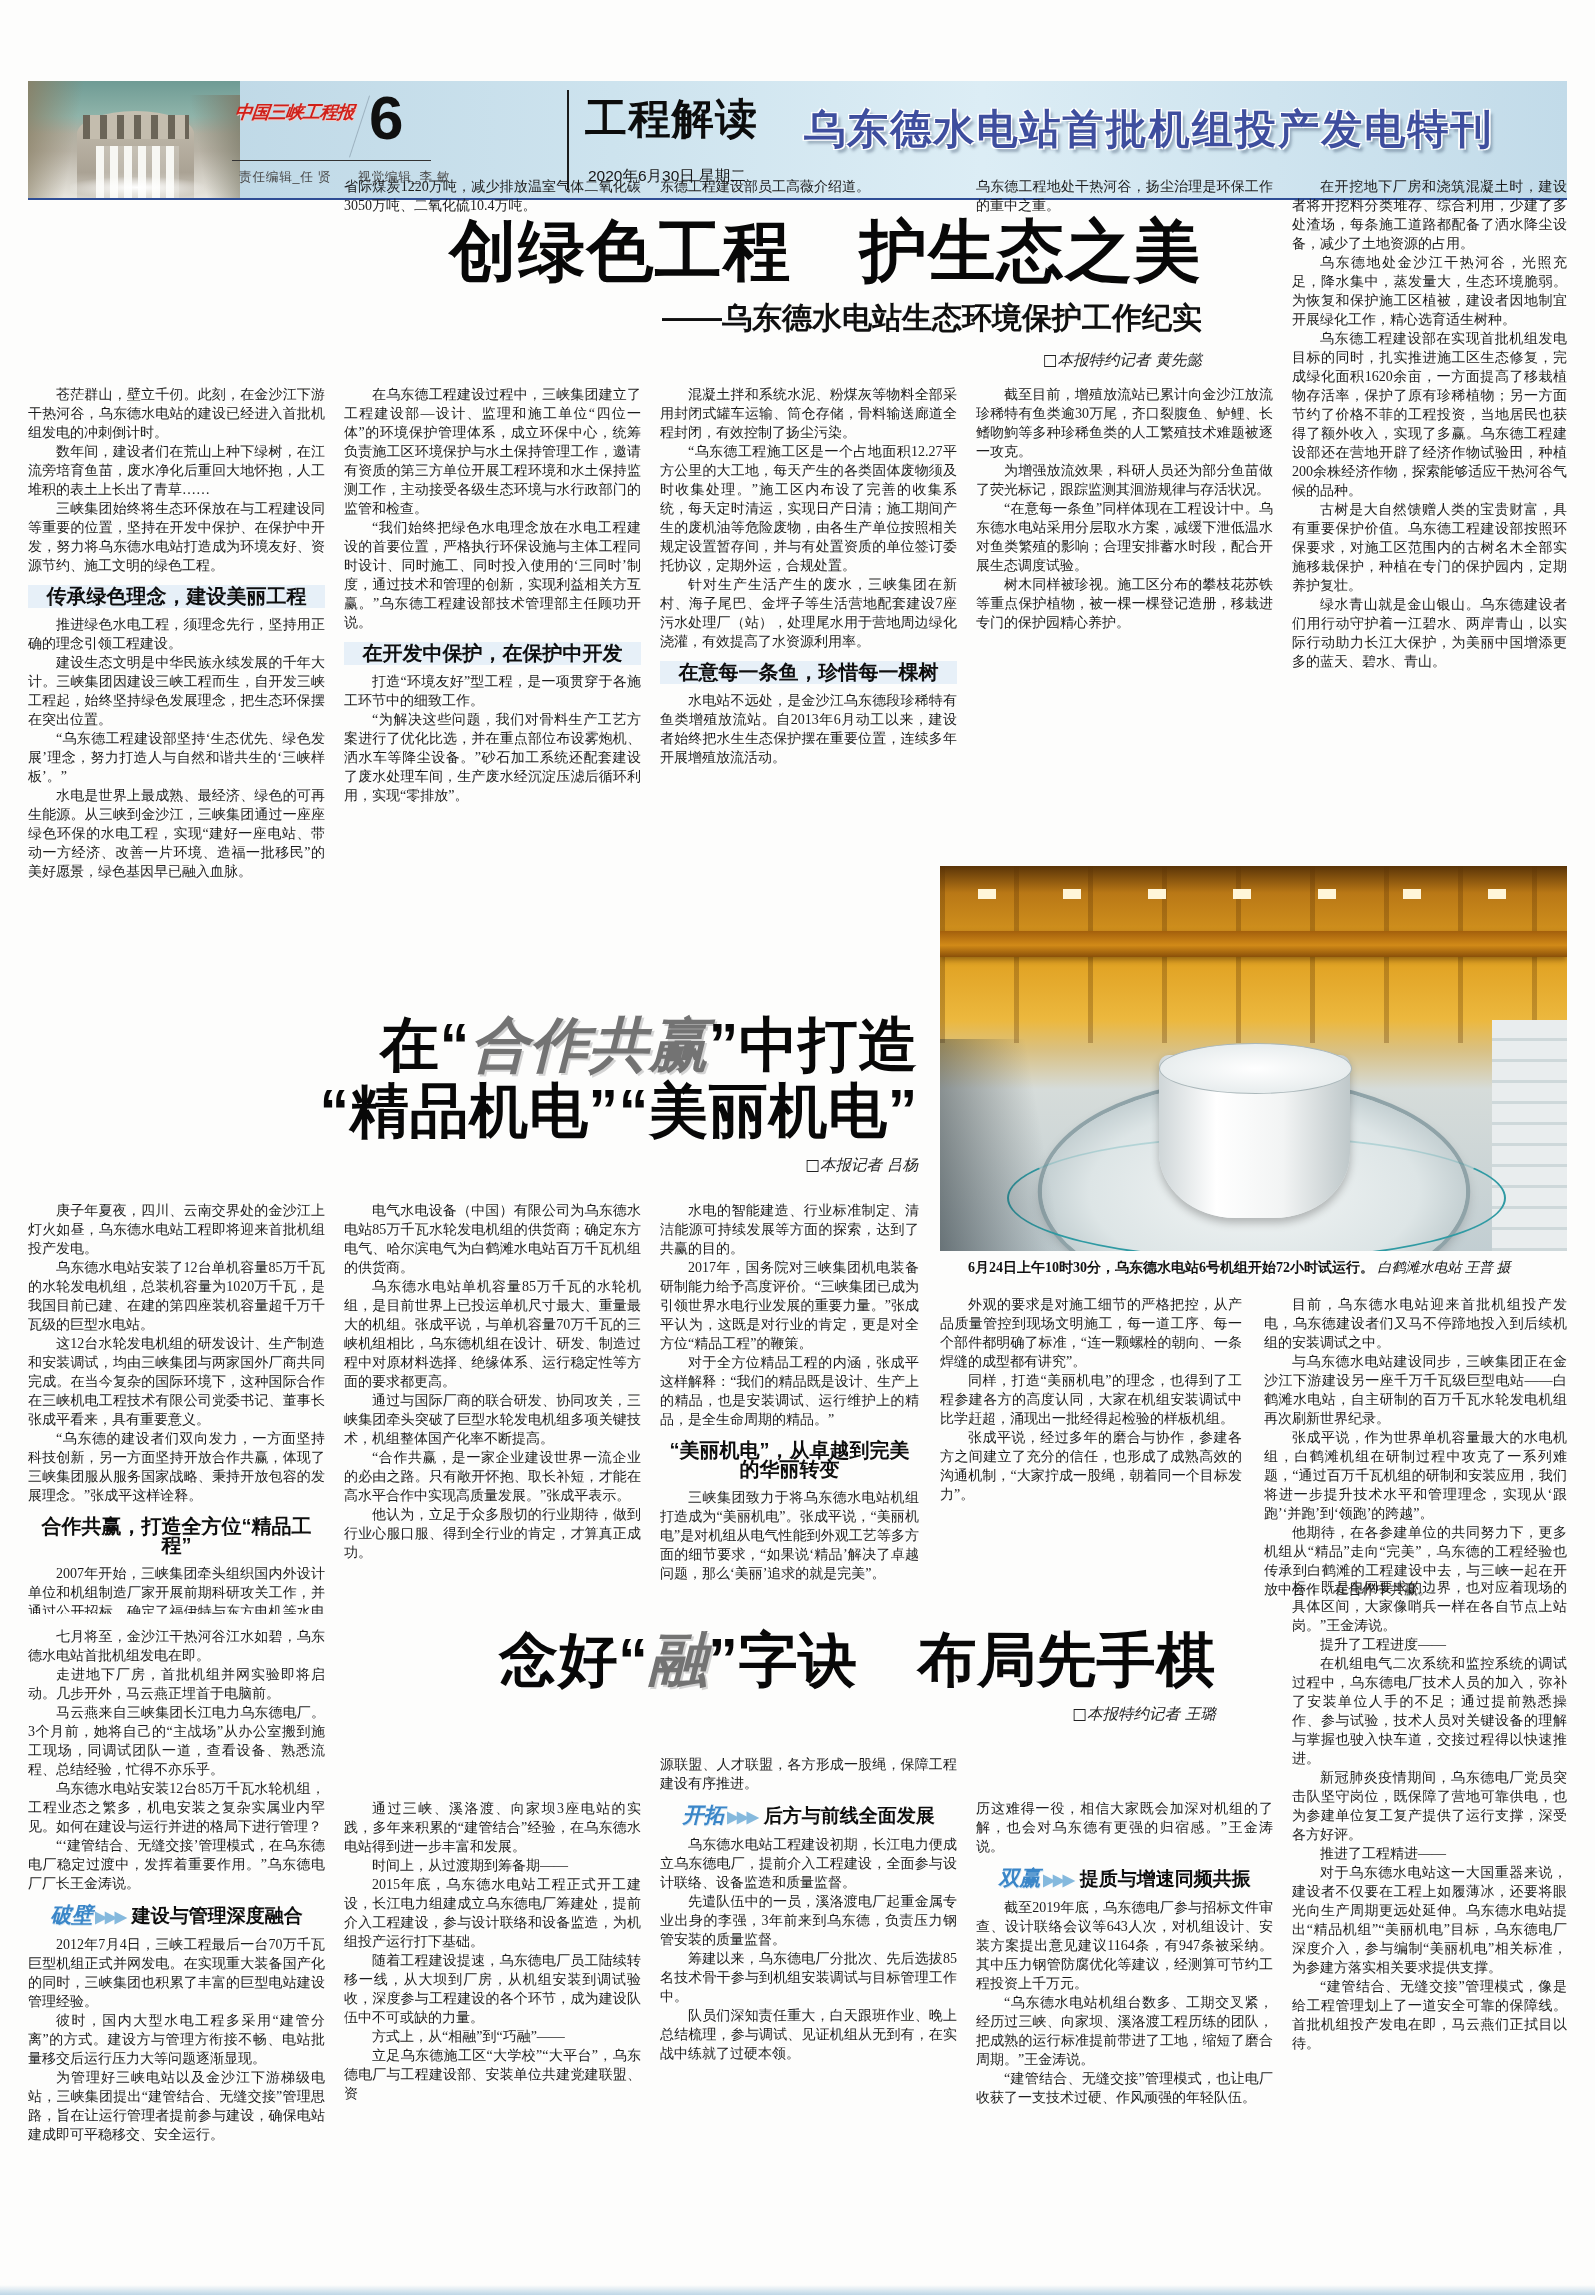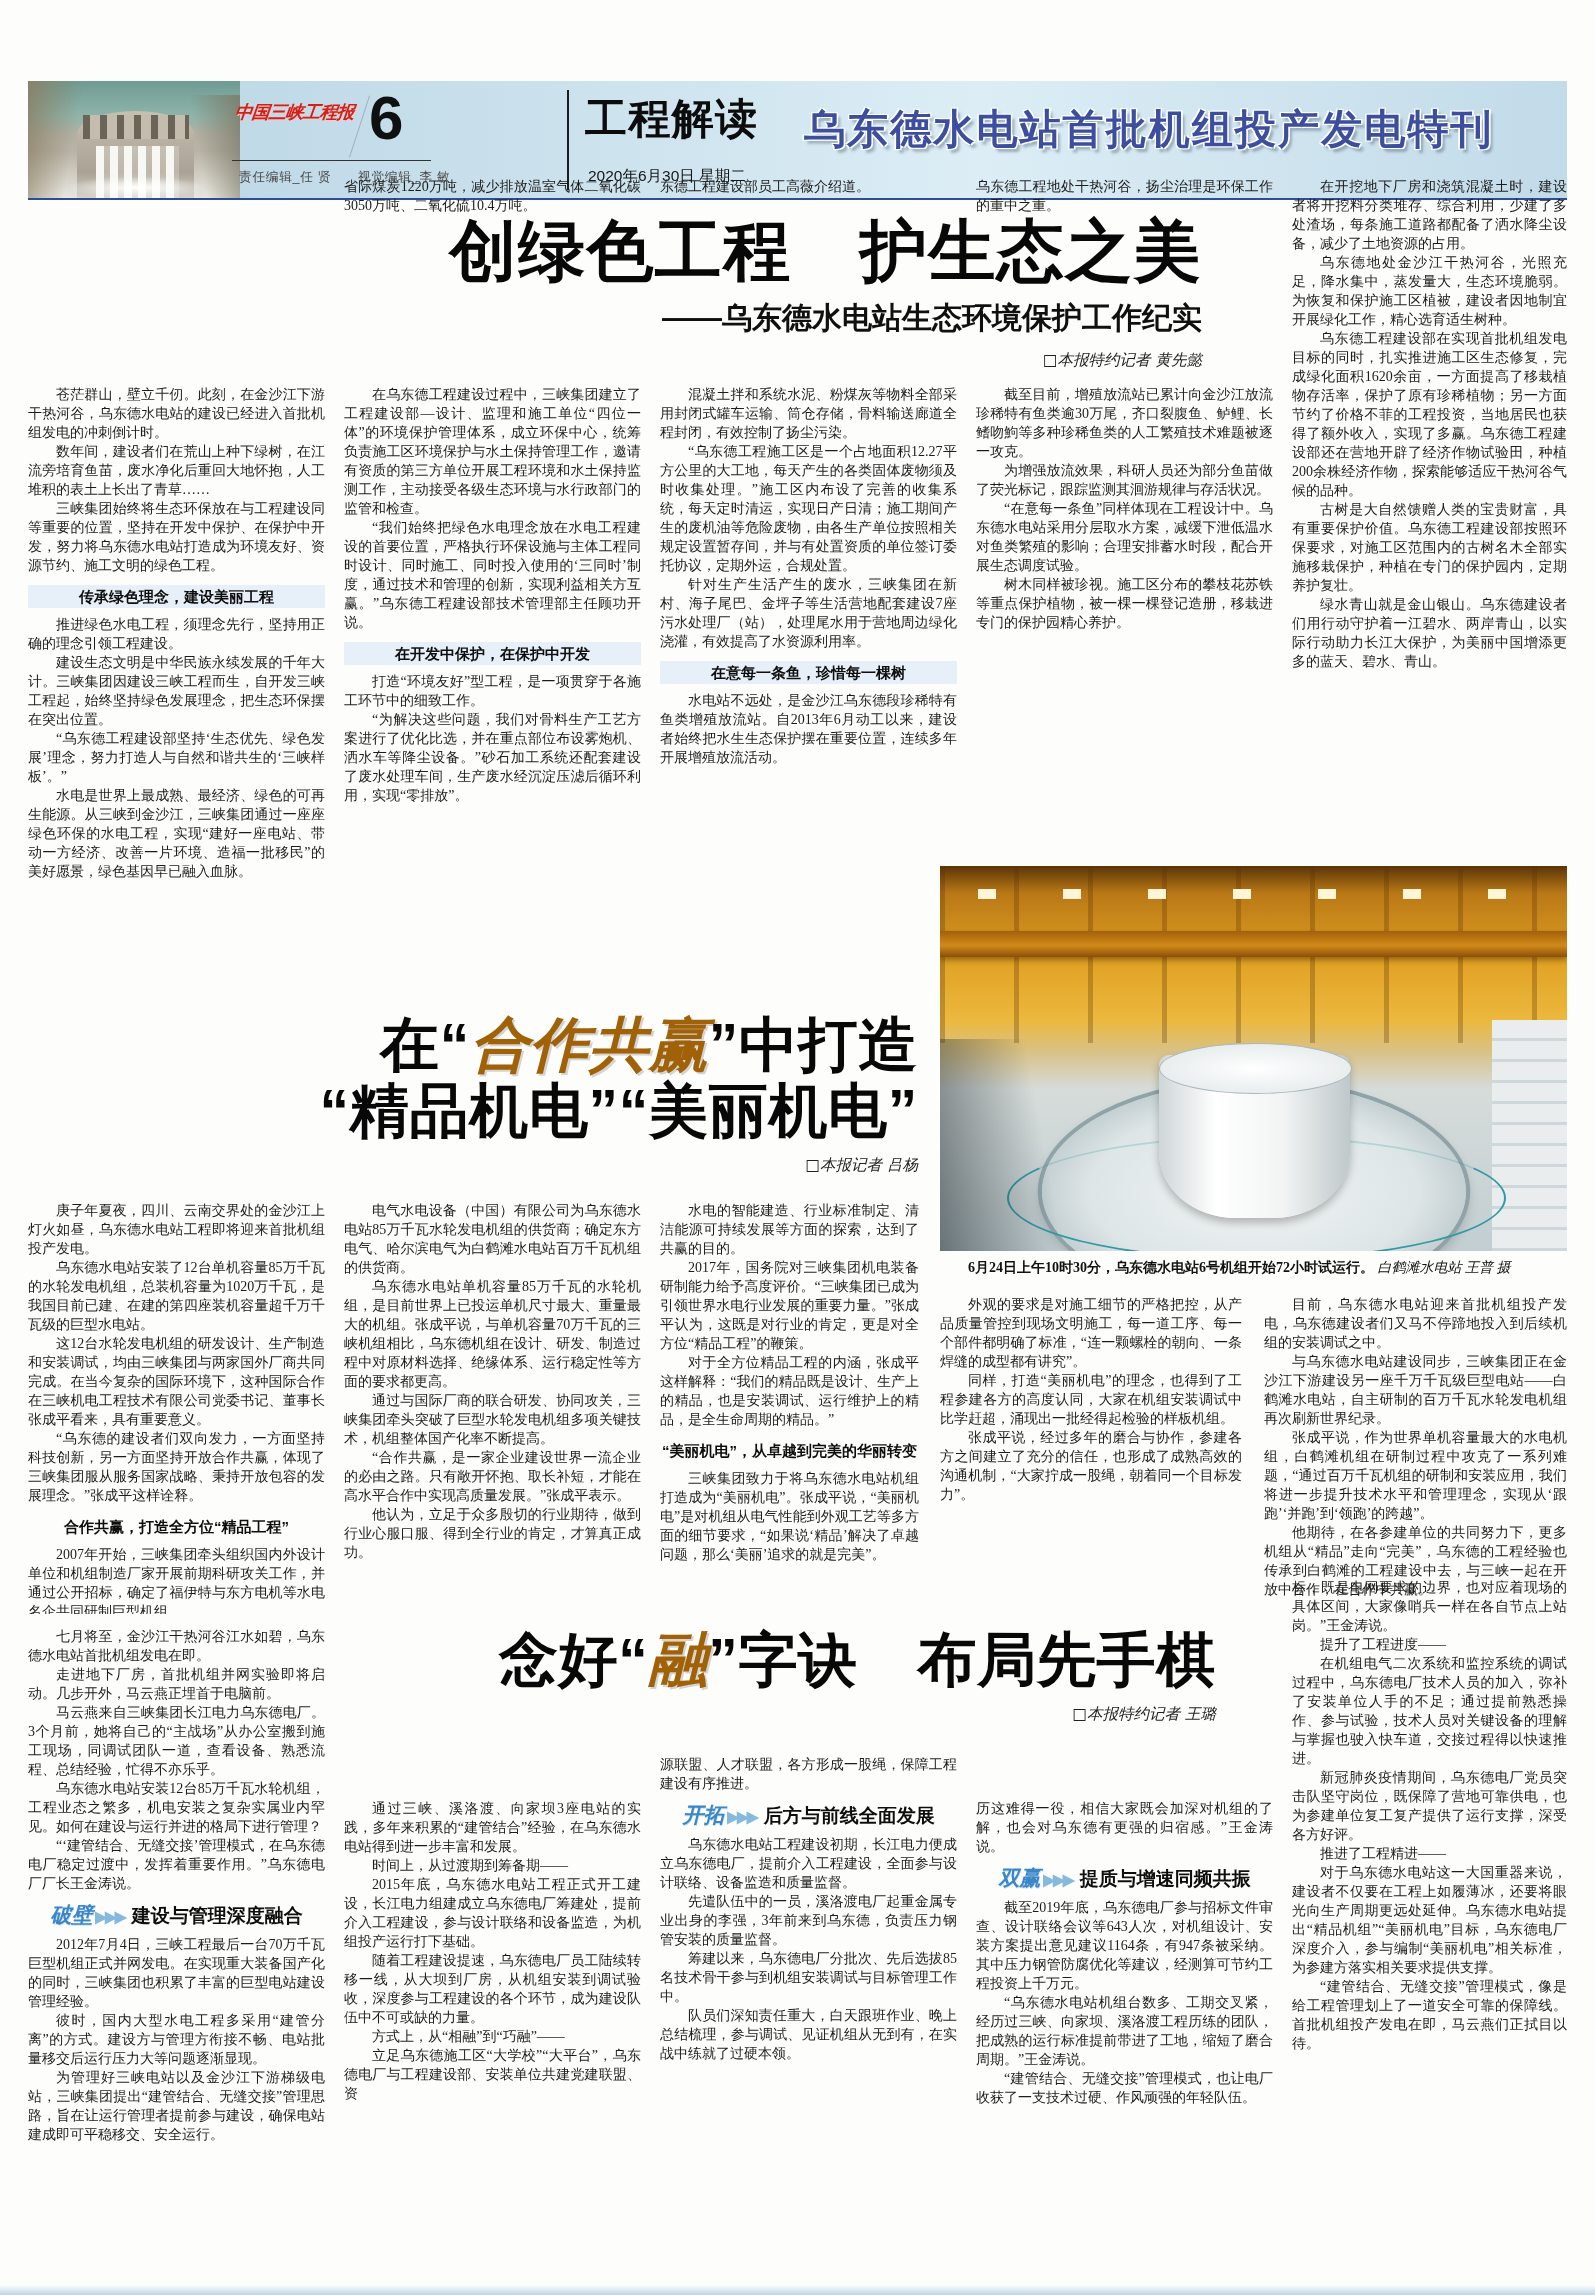"传承绿色理念，建设美丽工程" .sub { font-size: 15px -> 20px }
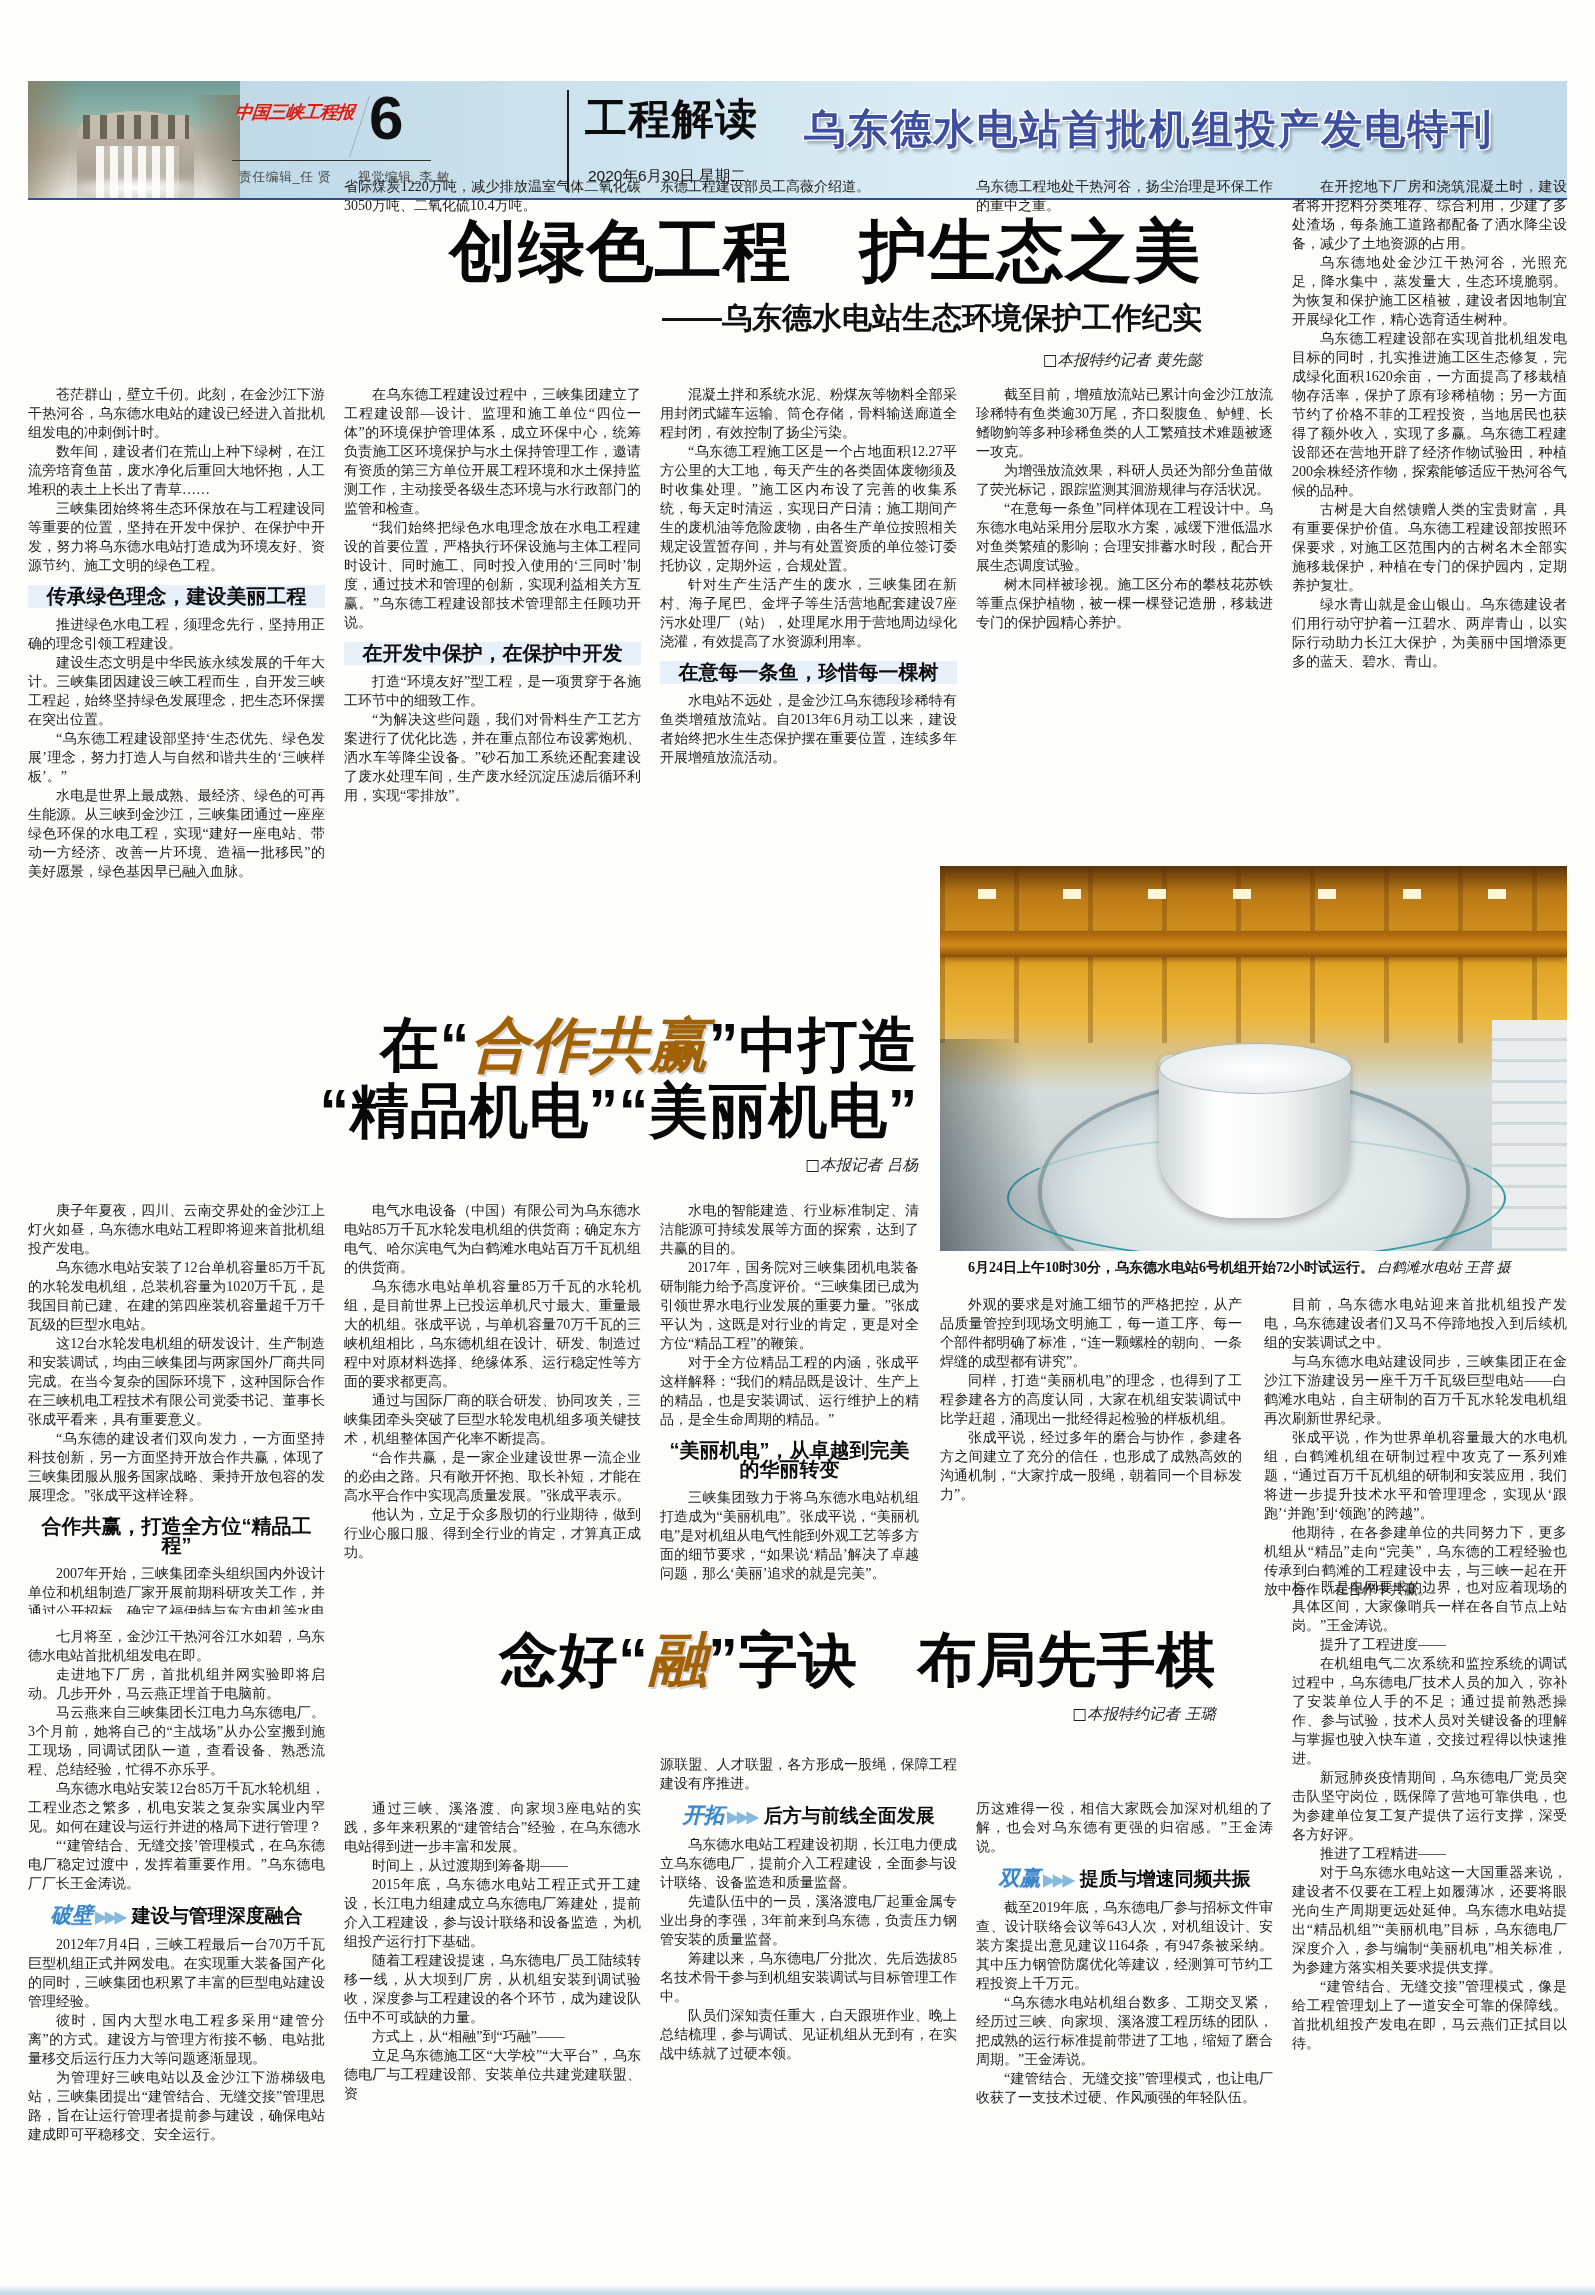"合作共赢" .bluecal { color: #a16207 -> #737373 }
